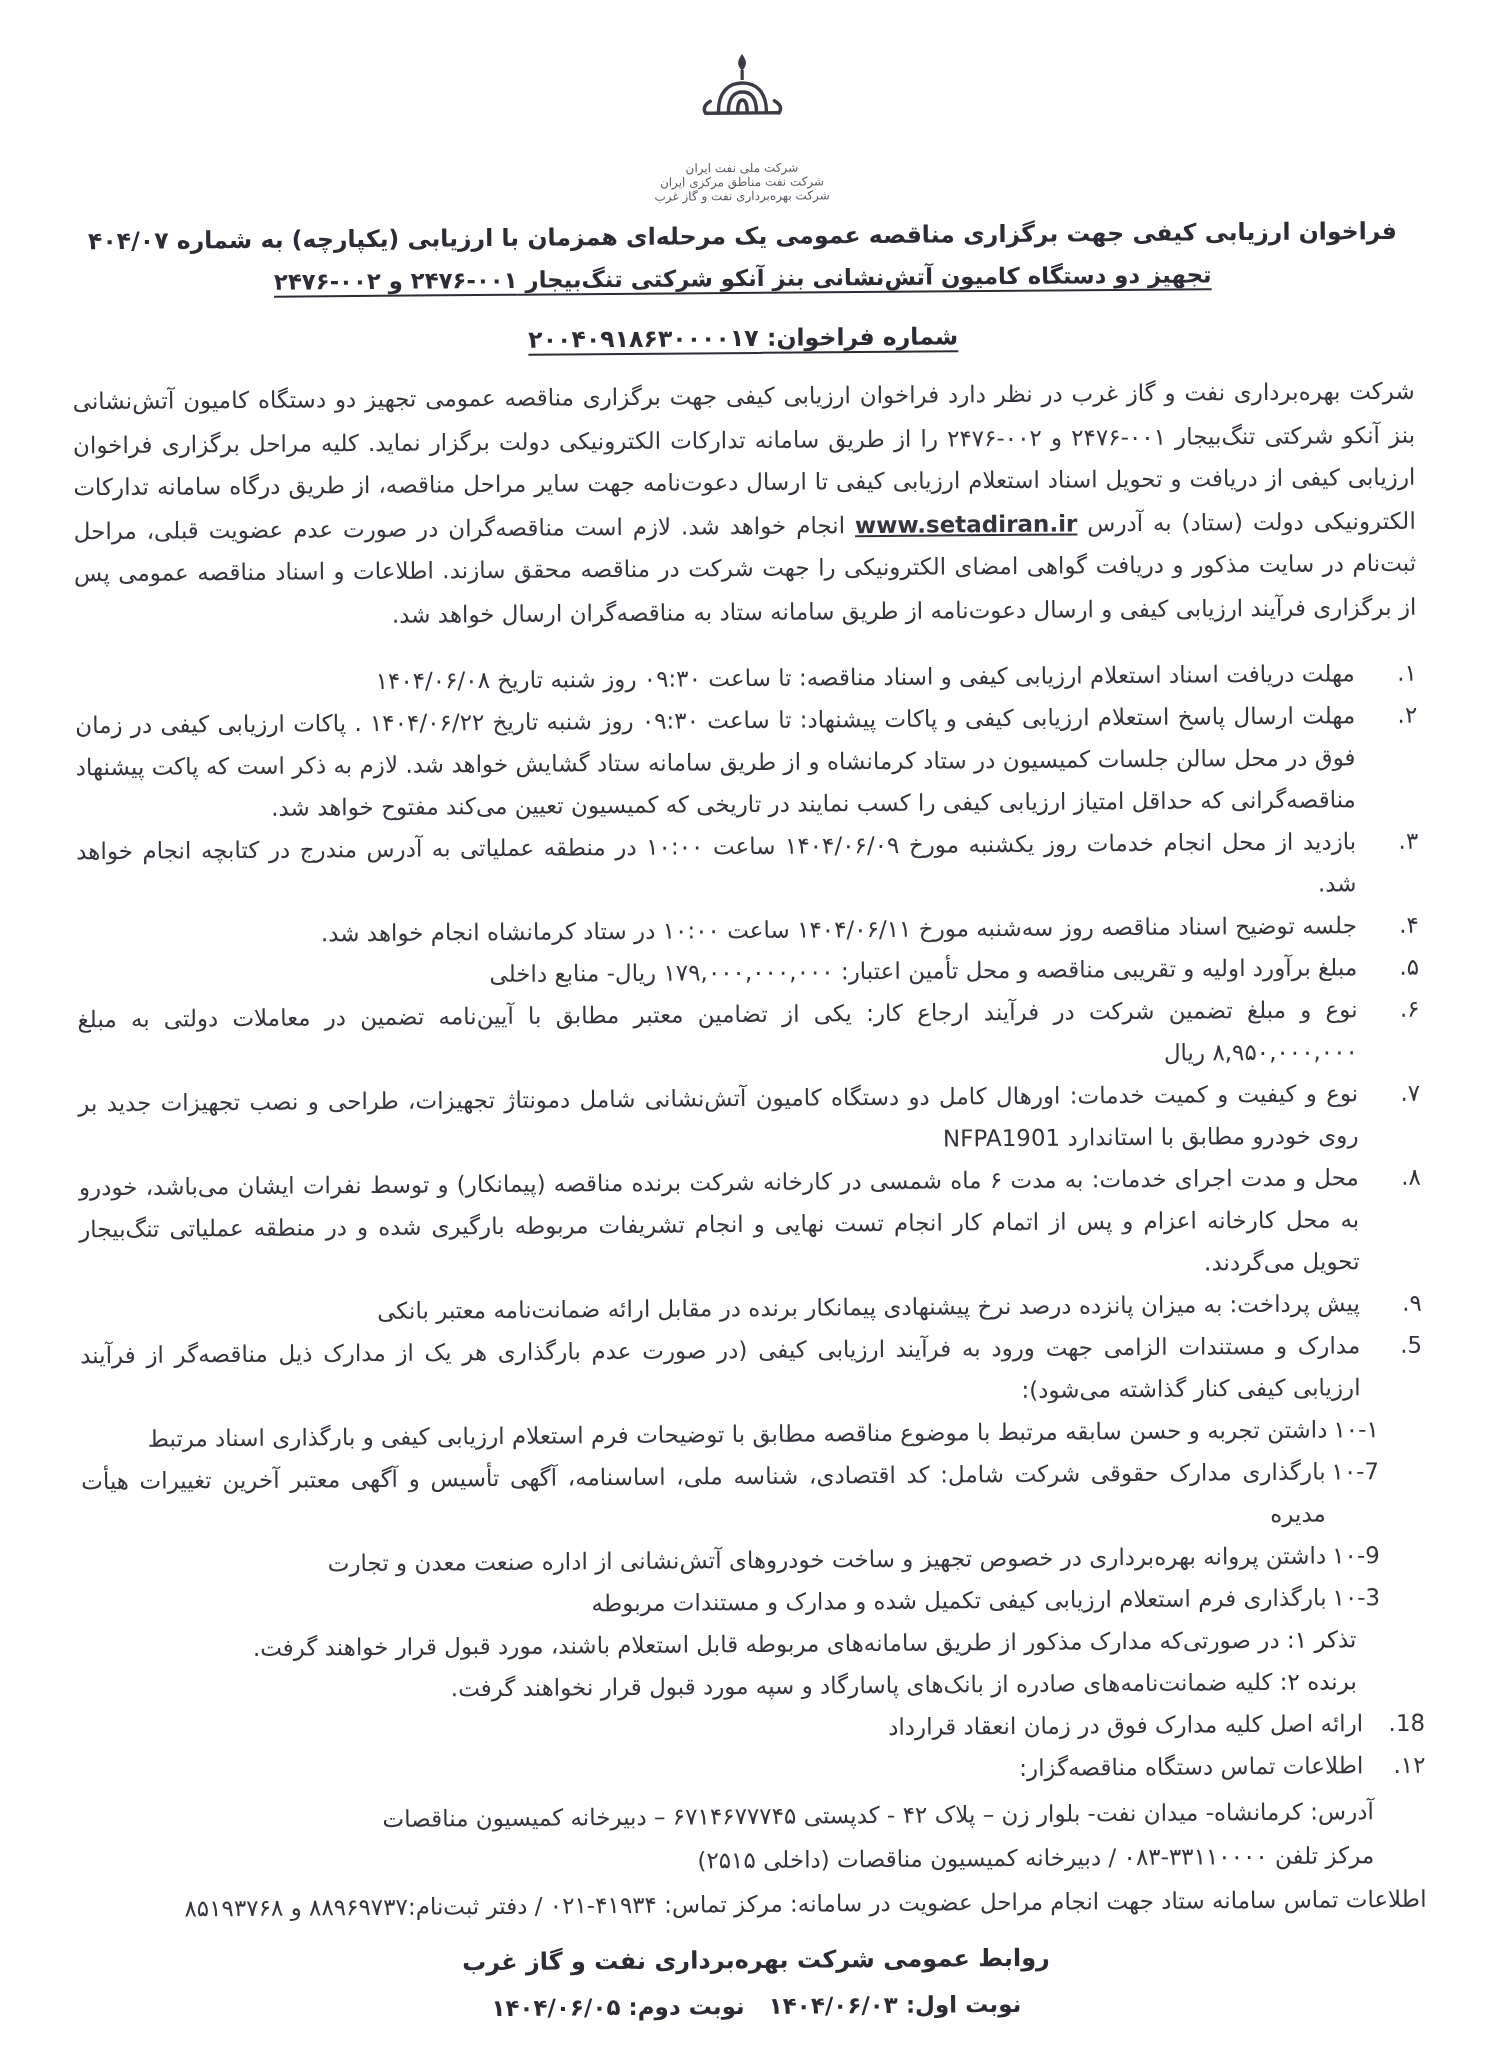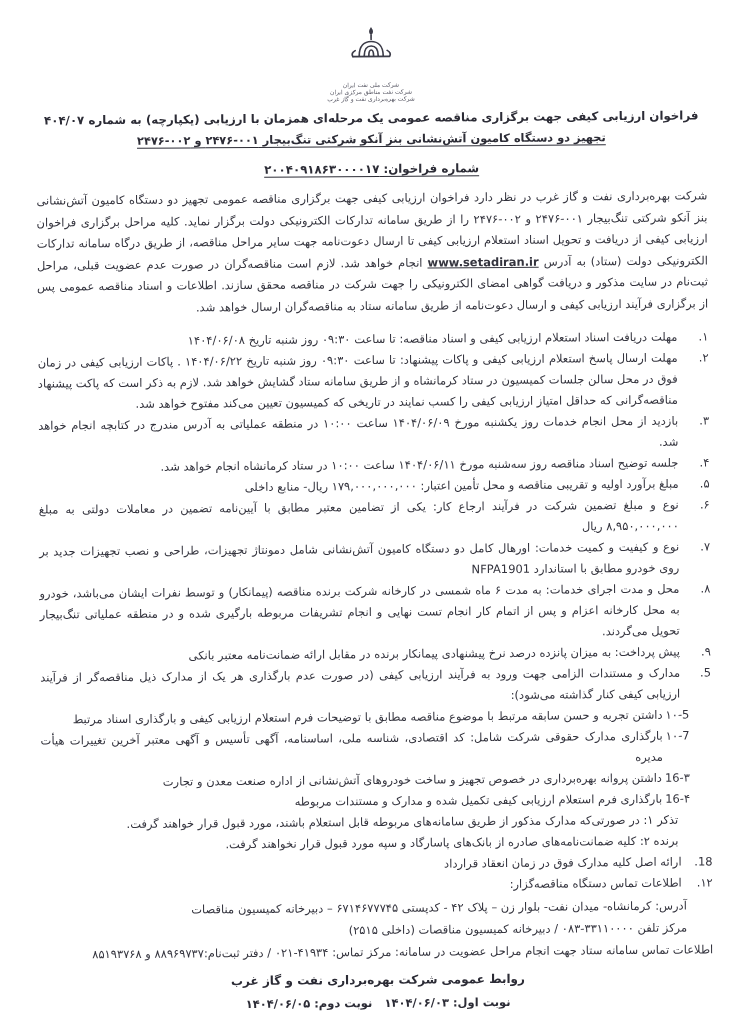"‎۱۰-5‎" span.num { text: ۱۰-5 -> ۱۰-۱ }
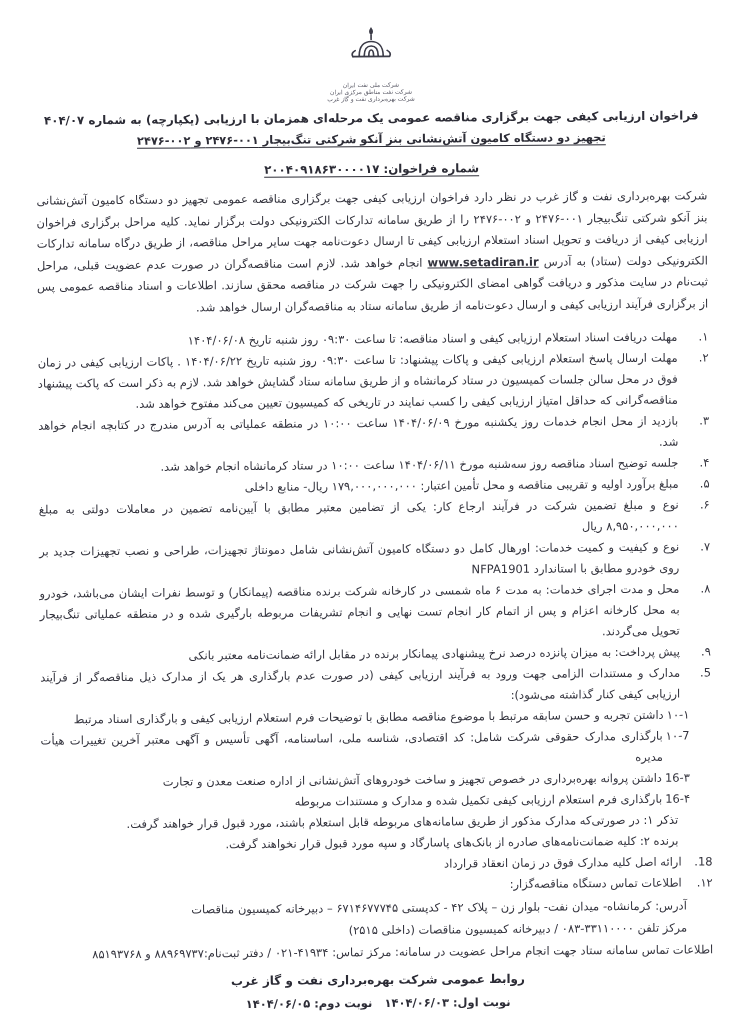"‎16-۳‎" span.num { text: 16-۳ -> ۱۰-9 }
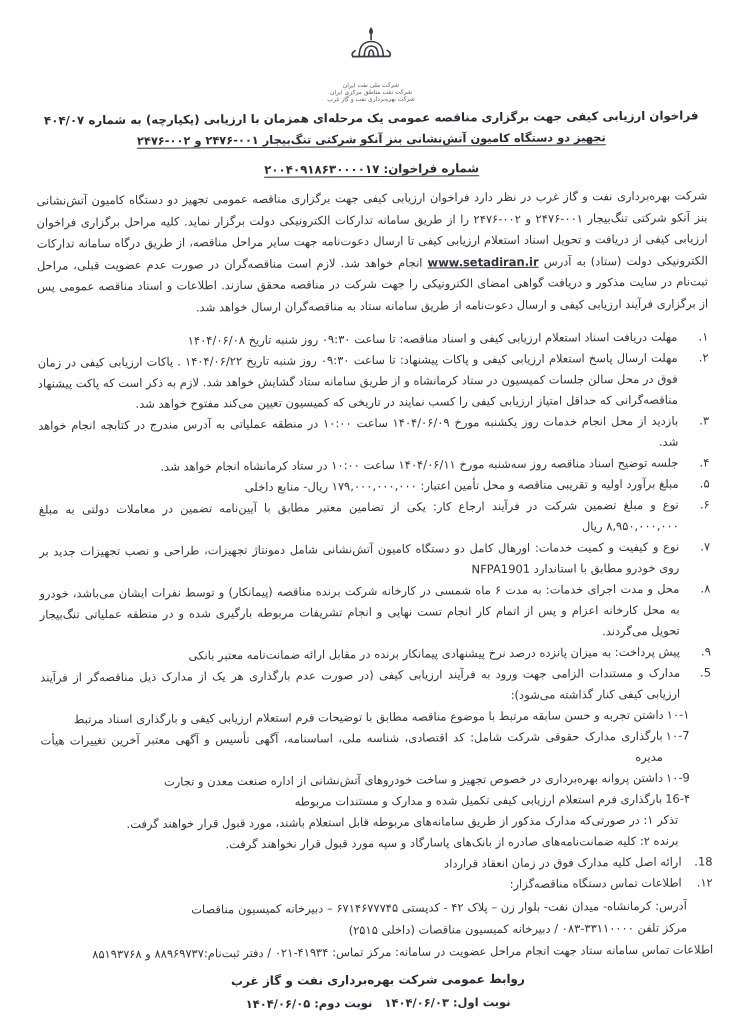"‎16-۴‎" span.num { text: 16-۴ -> ۱۰-3 }
